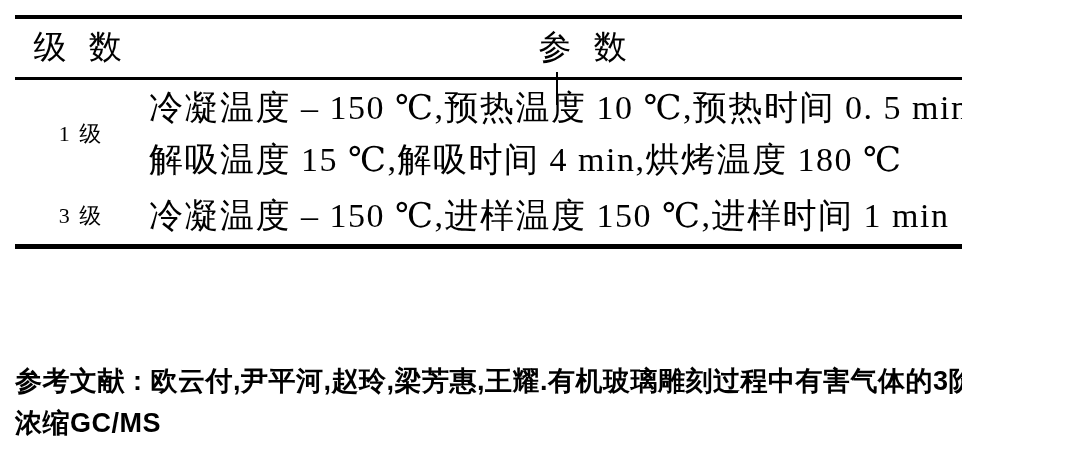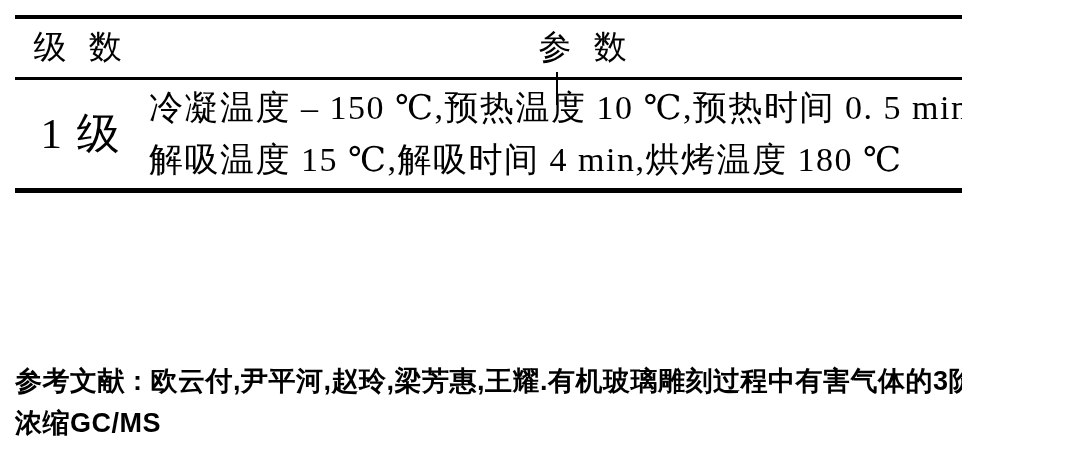"1 级" .params-table td.cell-level { font-size: 43px -> 22px }
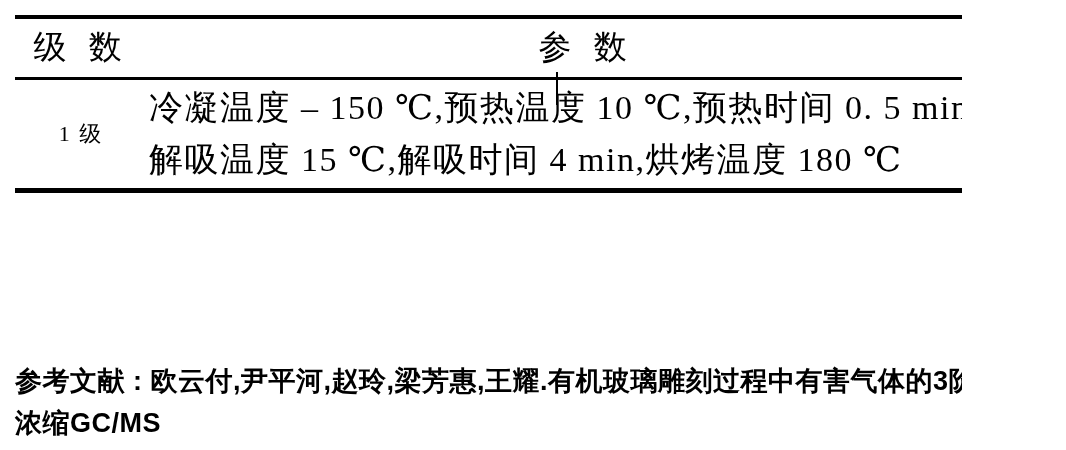"3 级" tr.row-3 { html: none -> <tr> <td>3 级</td> <td>冷凝温度 – 150 ℃,进样温度 150 ℃,进样时间 1 min</td> </tr> }
